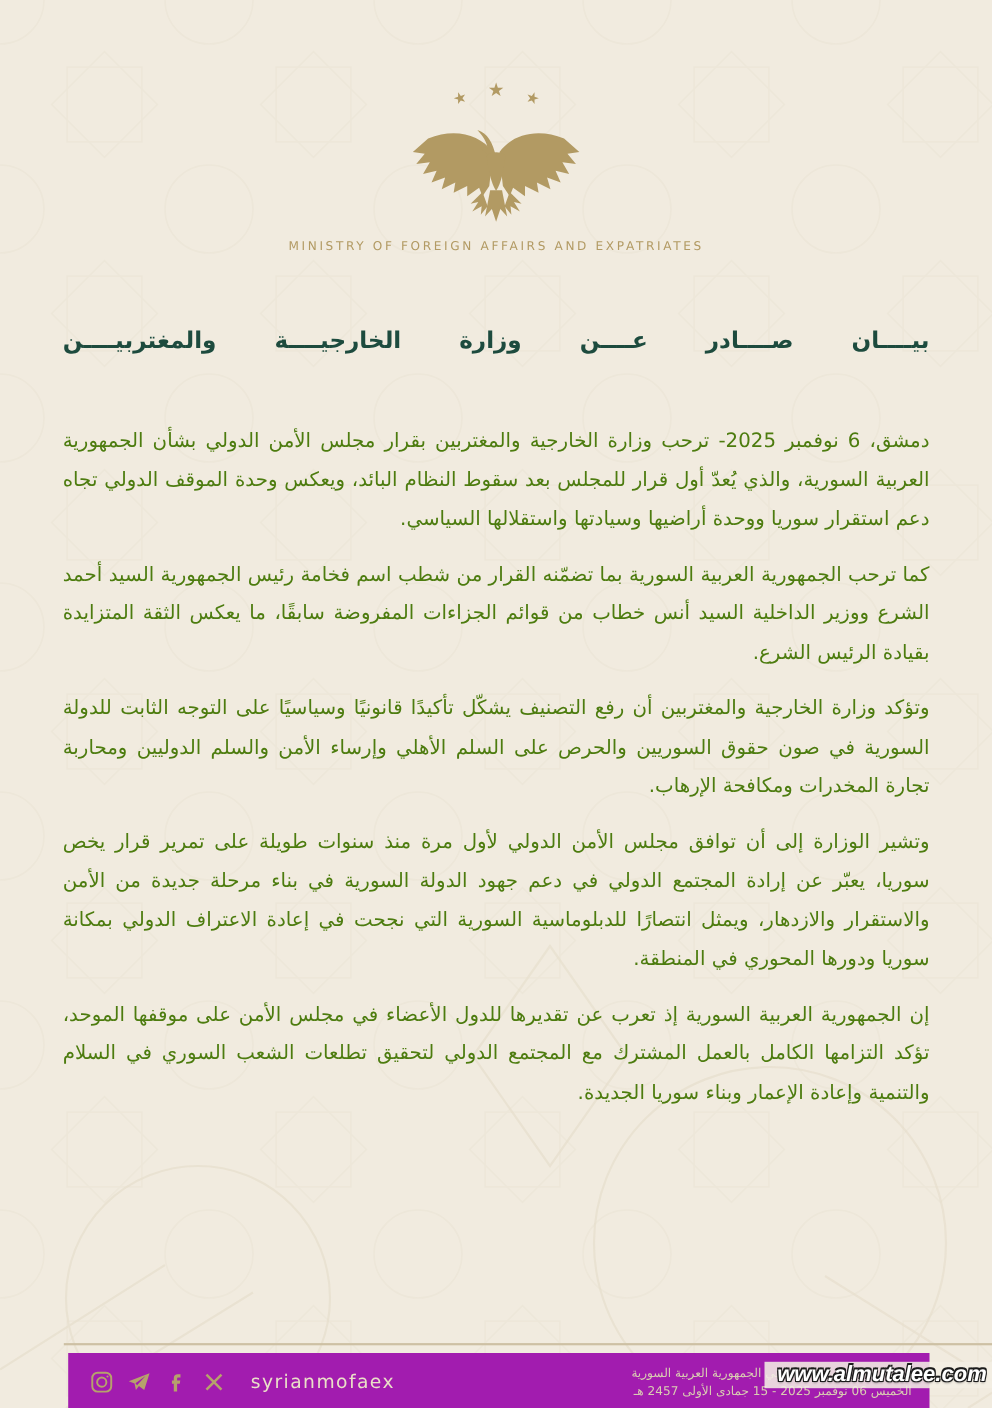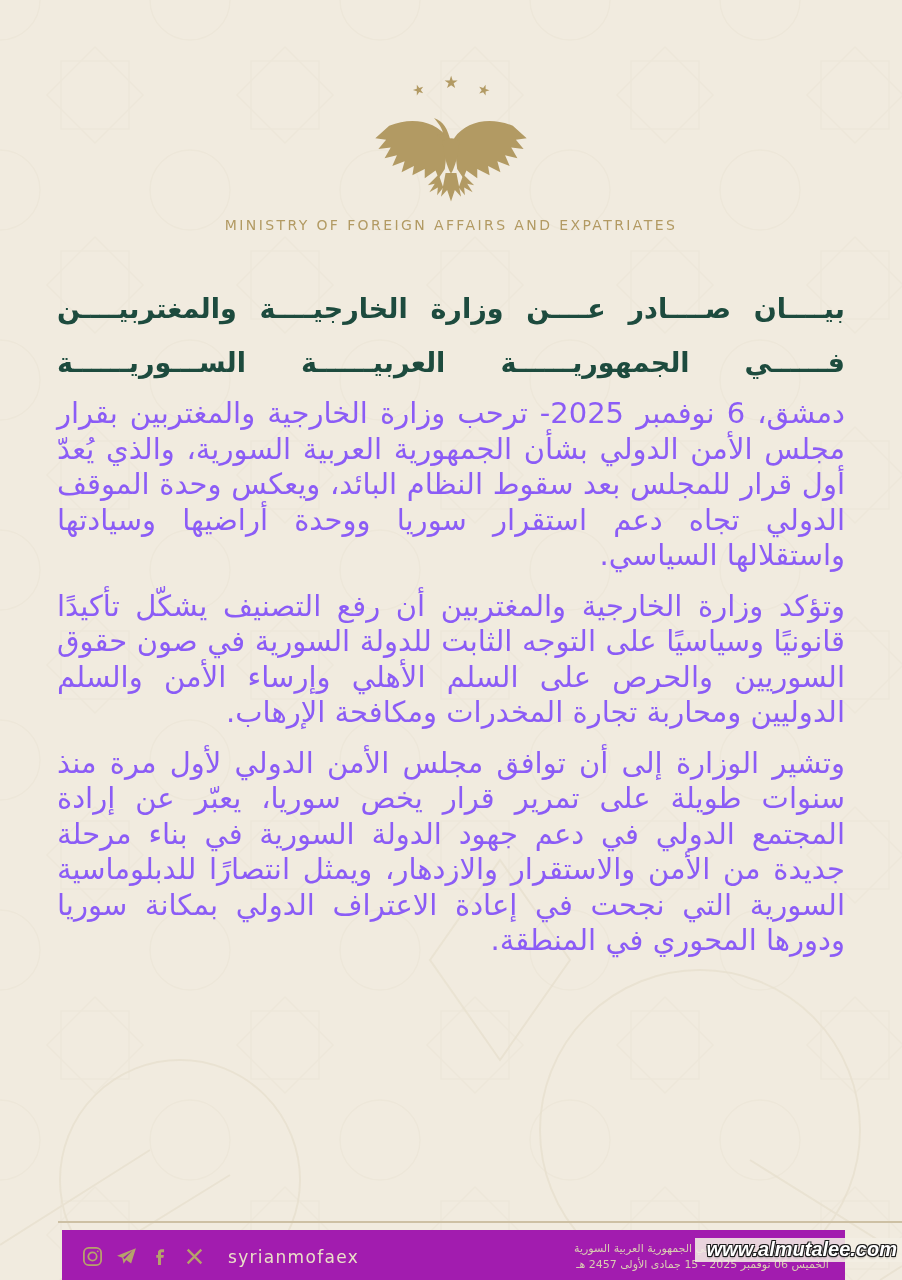"MINISTRY OF FOREIGN AFFAIRS AND" .ministry-en { font-size: 14px -> 11px }
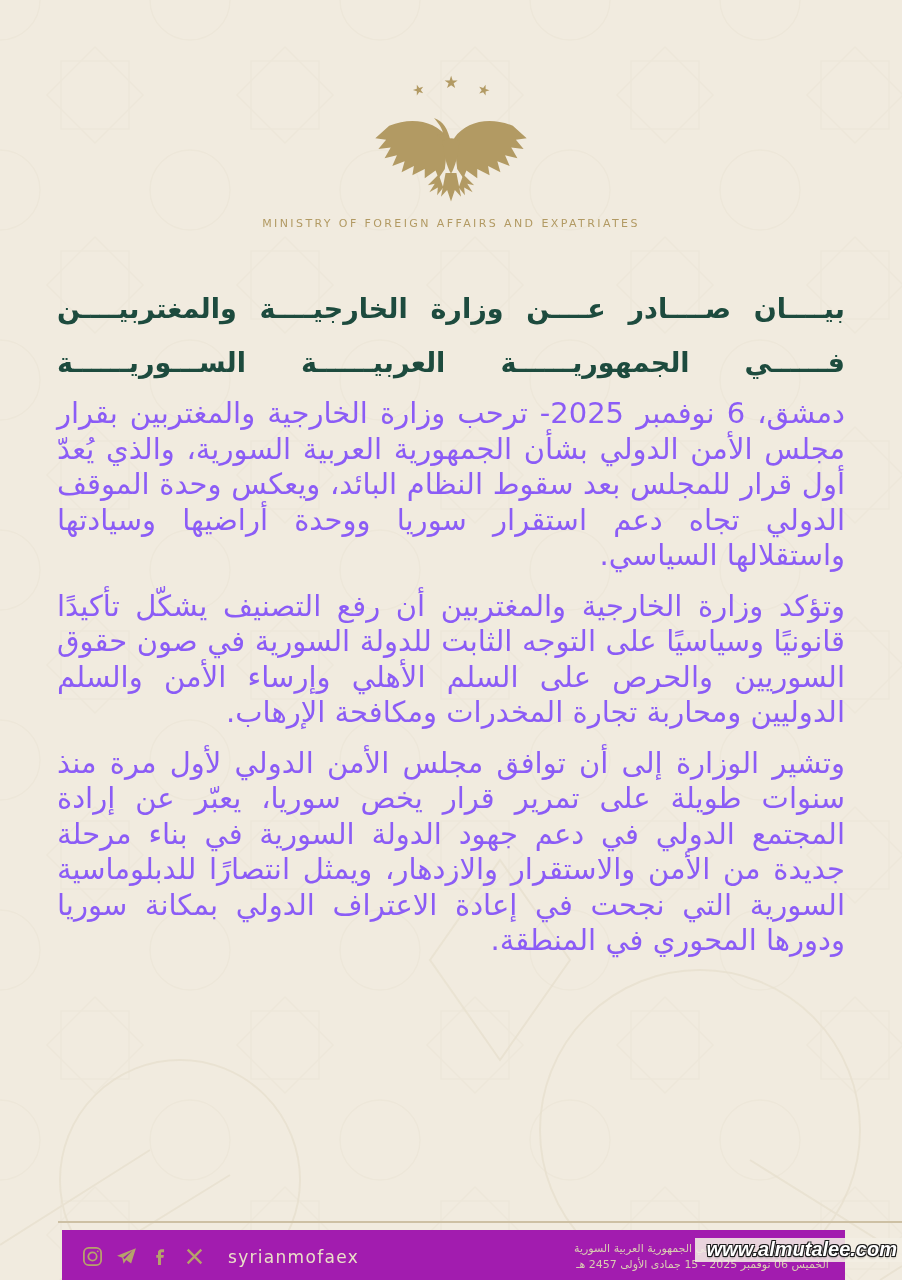"بيــــان صــــادر عــــن وزارة" .headline { font-size: 27px -> 21px }
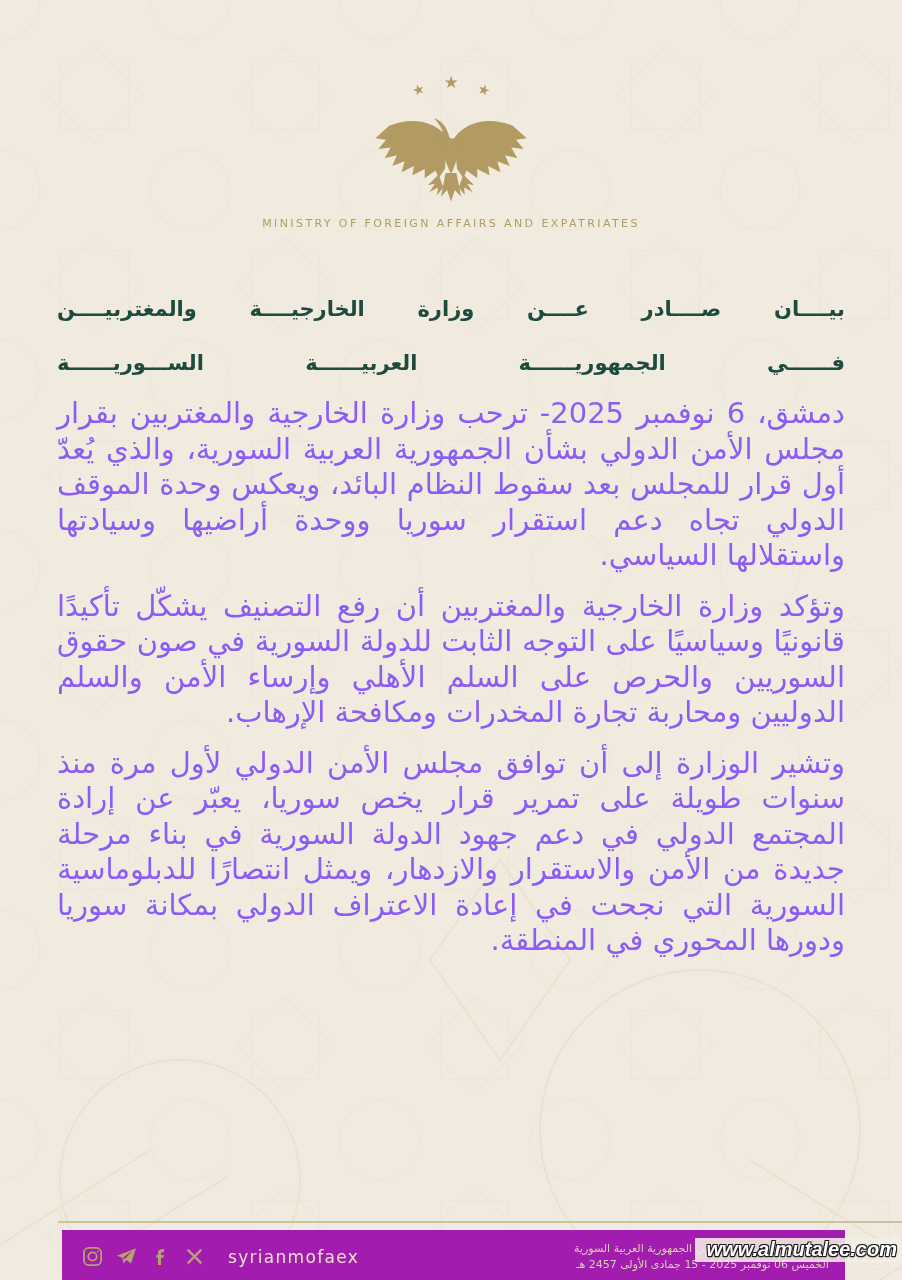"فــــــي الجمهوريــــــة العربيــــــة" span.hl-line { html: <span>فــــــي الجمهوريــــــة العربيــــــة الســـوريــــــة</span> -> none }
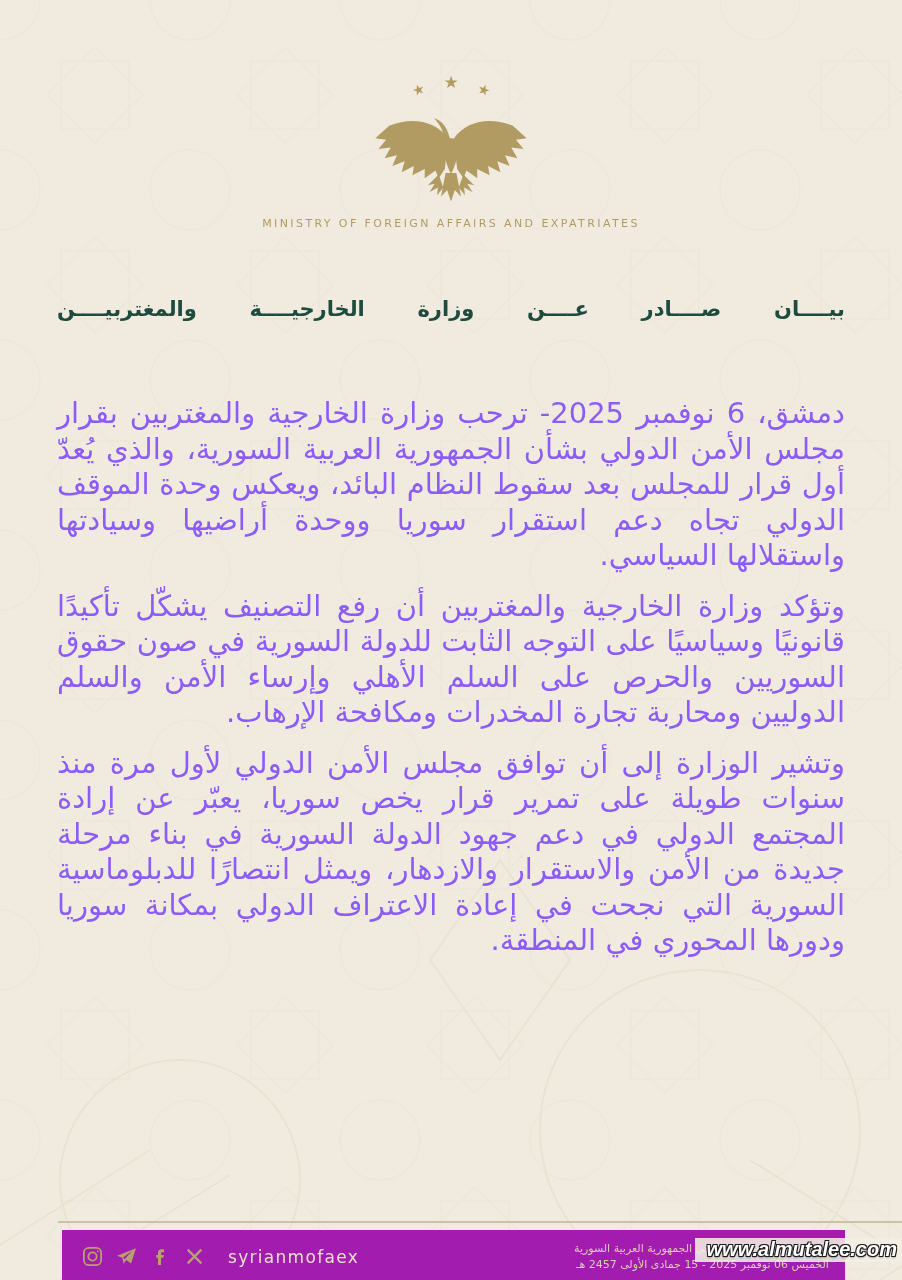"دمشق، 6 نوفمبر 2025- ترحب" .body-text { color: #8b5cf6 -> #4d7c0f; font-size: 29px -> 18px; top: 396px -> 383px }
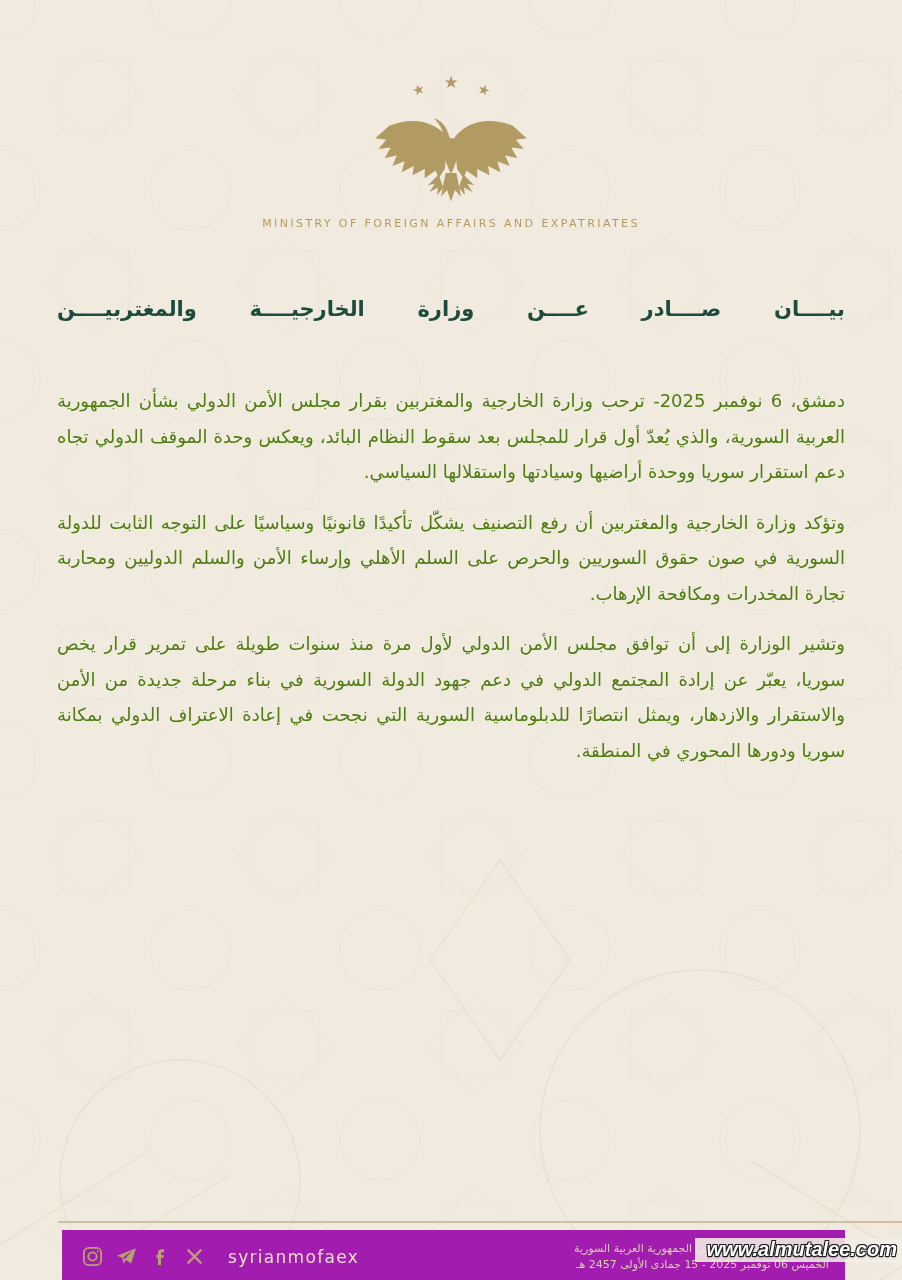"كما ترحب الجمهورية العربية السورية" p { html: none -> <p>كما ترحب الجمهورية العربية السورية بما تضمّنه القرار من شطب اسم فخامة رئيس الجمهورية السيد أحمد الشرع ووزير الداخلية السيد أنس خطاب من قوائم الجزاءات المفروضة سابقًا، ما يعكس الثقة المتزايدة بقيادة الرئيس الشرع.</p> }
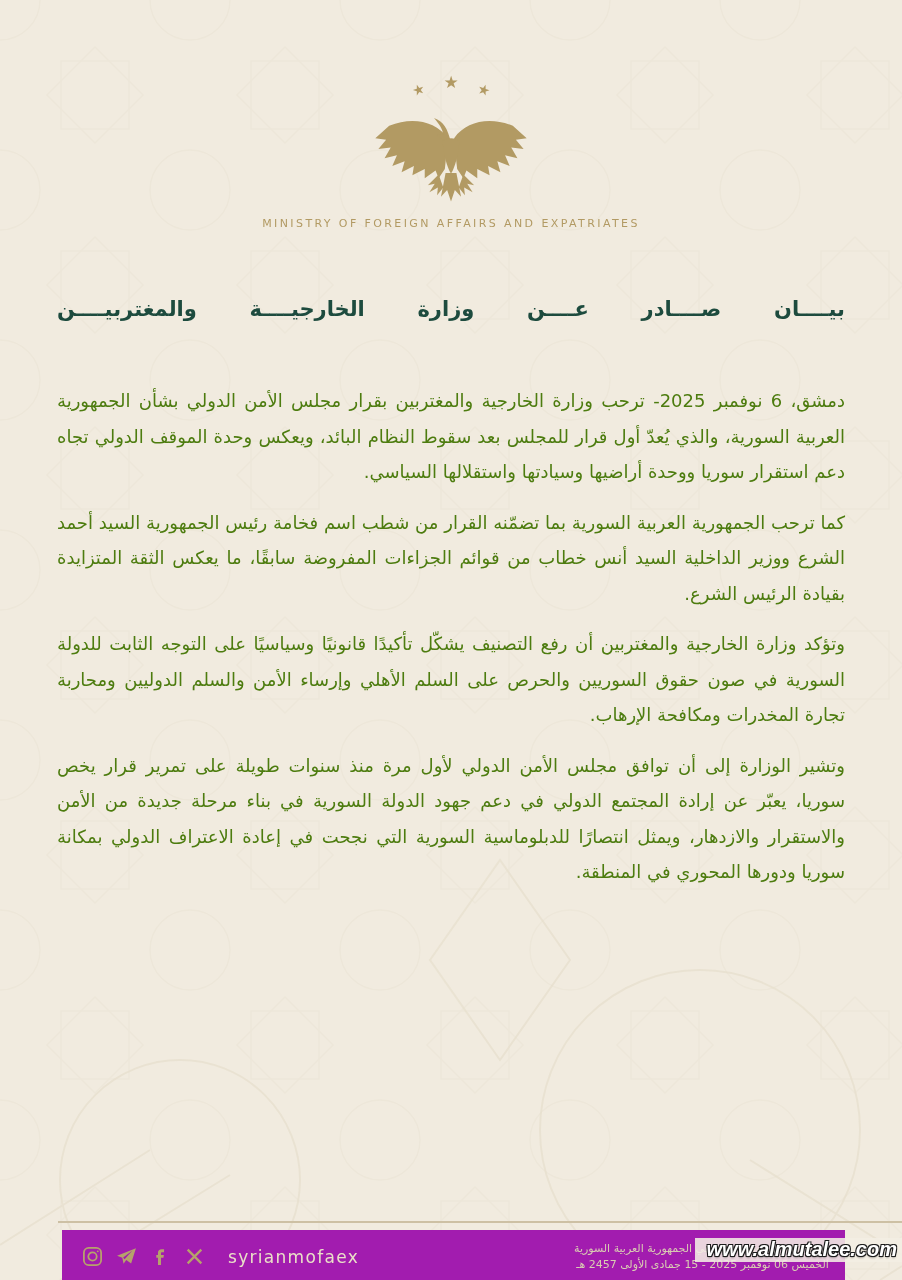"إن الجمهورية العربية السورية إذ" p { html: none -> <p>إن الجمهورية العربية السورية إذ تعرب عن تقديرها للدول الأعضاء في مجلس الأمن على موقفها الموحد، تؤكد التزامها الكامل بالعمل المشترك مع المجتمع الدولي لتحقيق تطلعات الشعب السوري في السلام والتنمية وإعادة الإعمار وبناء سوريا الجديدة.</p> }
